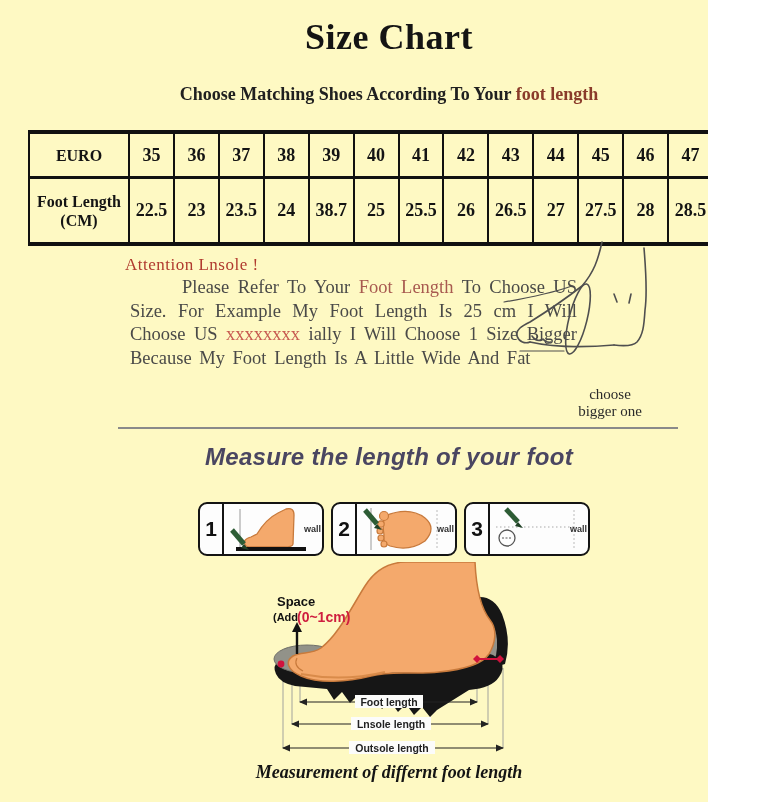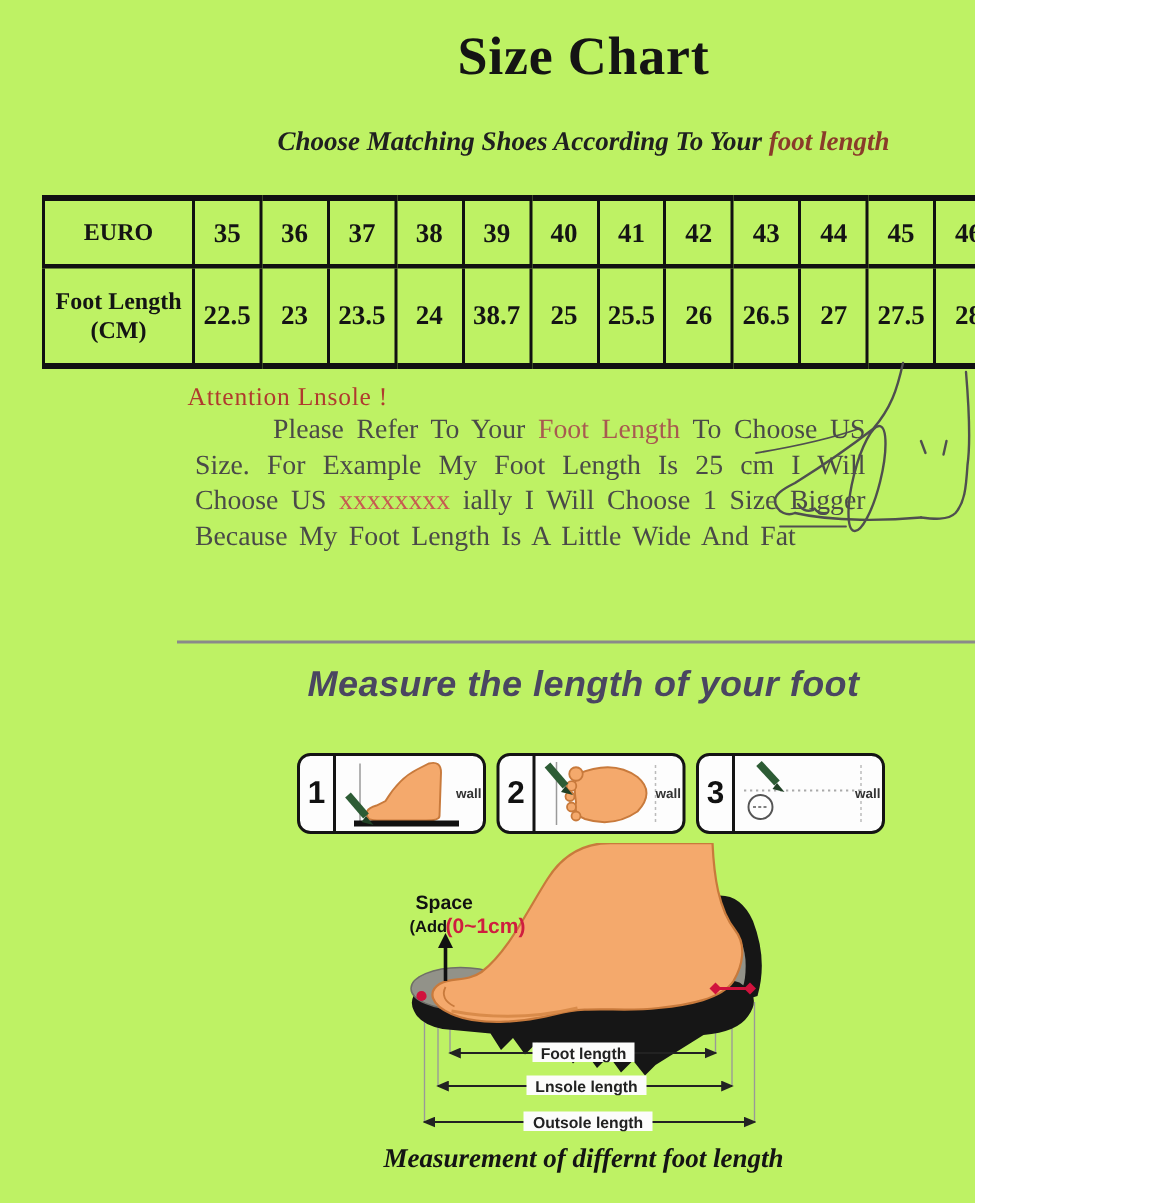"Size Chart" #screenshot { background: #bef264 -> #fef9c3; width: 650px -> 708px }
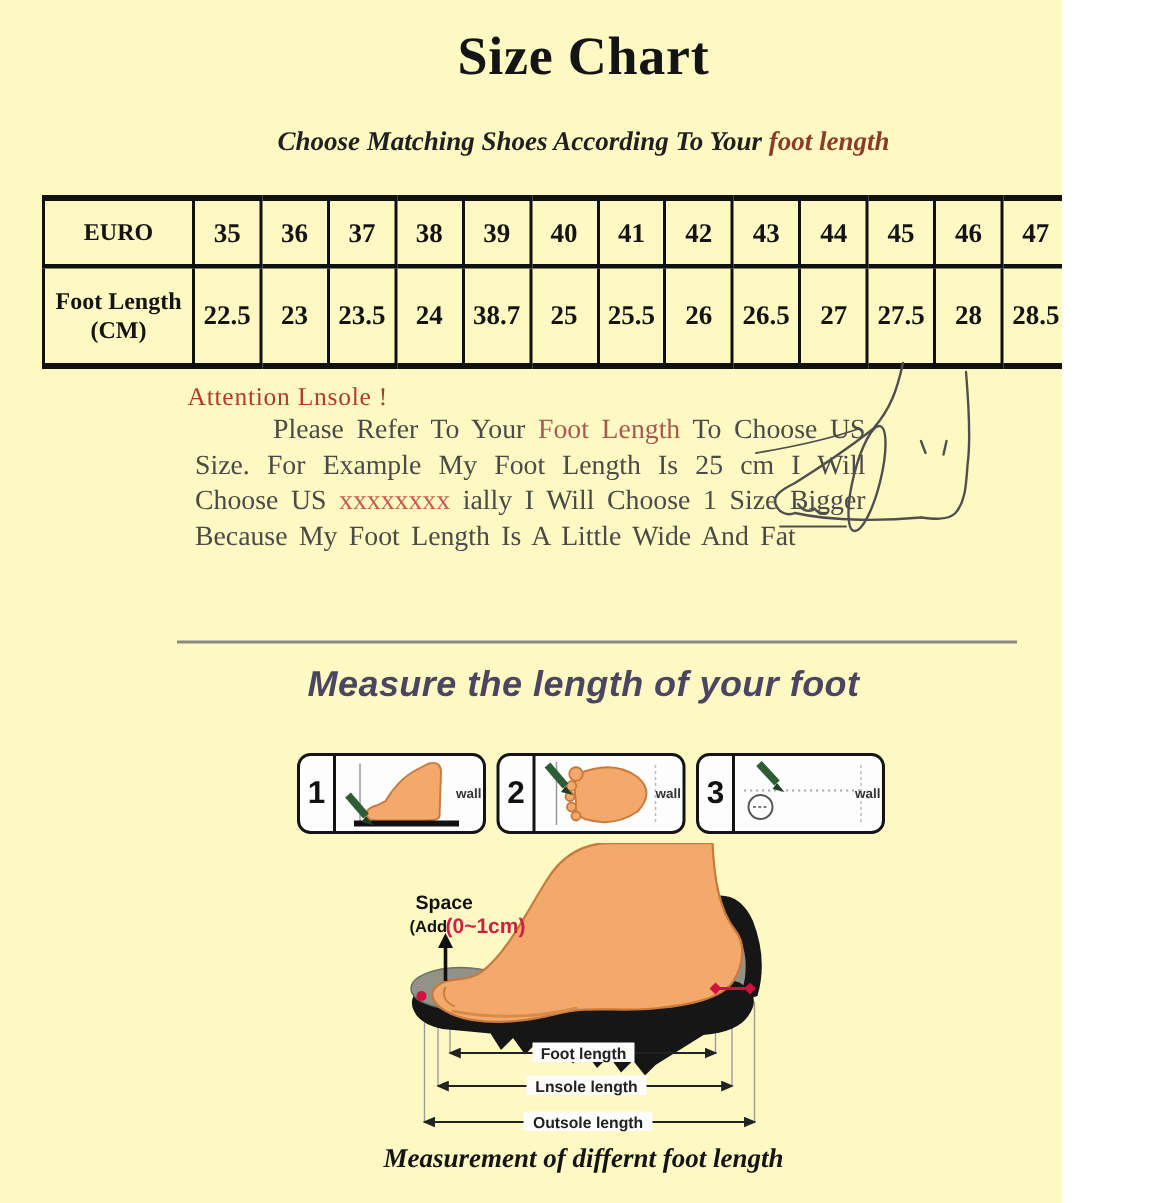"Choose Matching Shoes According To" .subtitle { font-style: italic -> none }
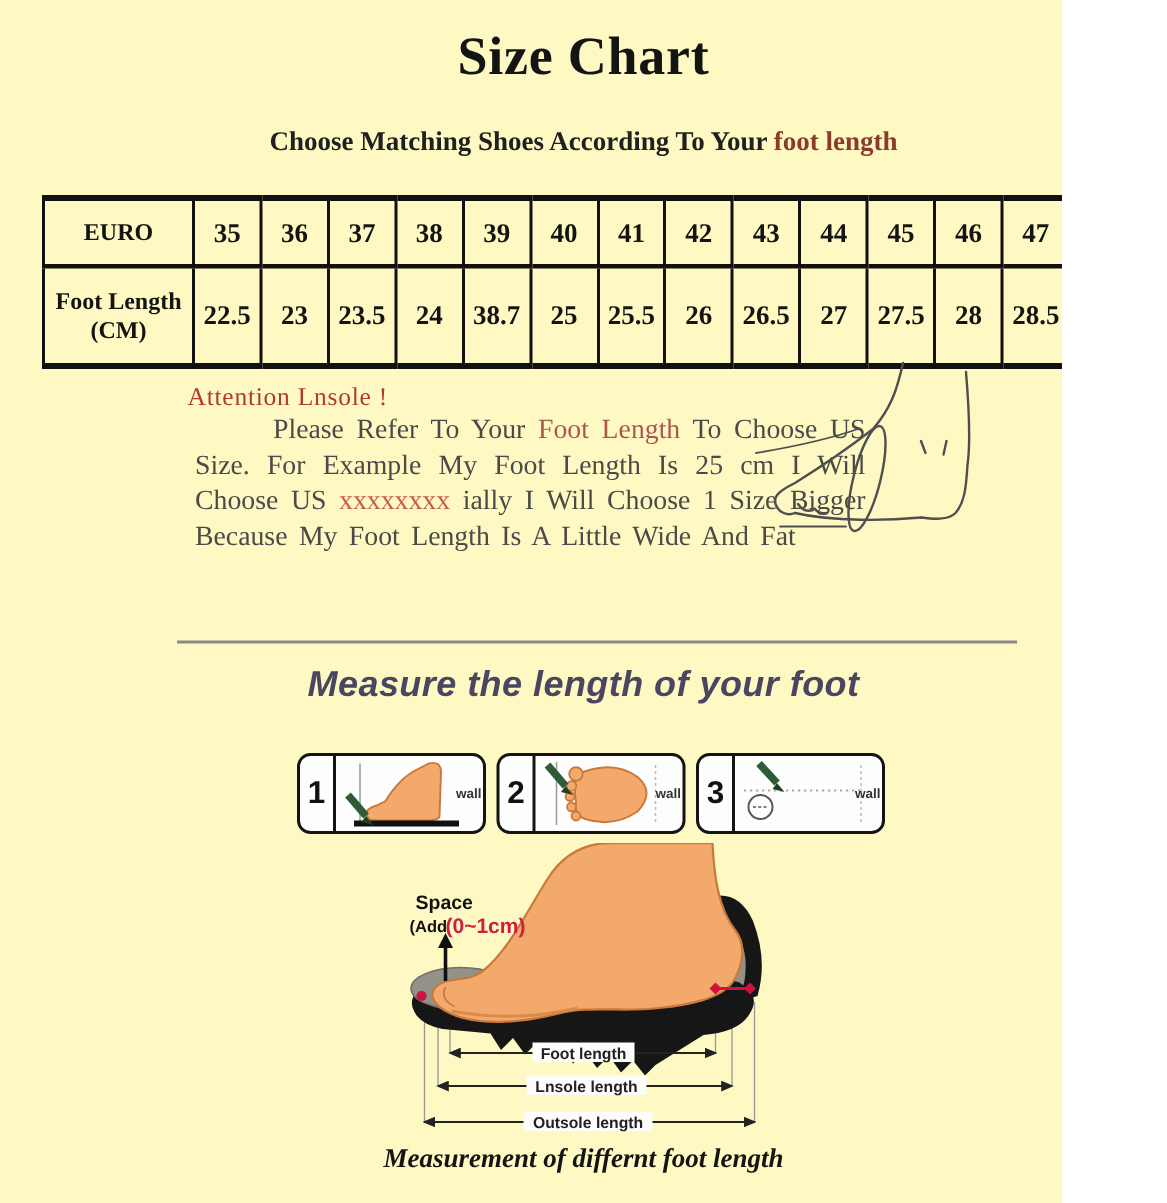"choose" div.sketch-note { html: none -> <div> <div>choose</div> <div>bigger one</div> </div> }
